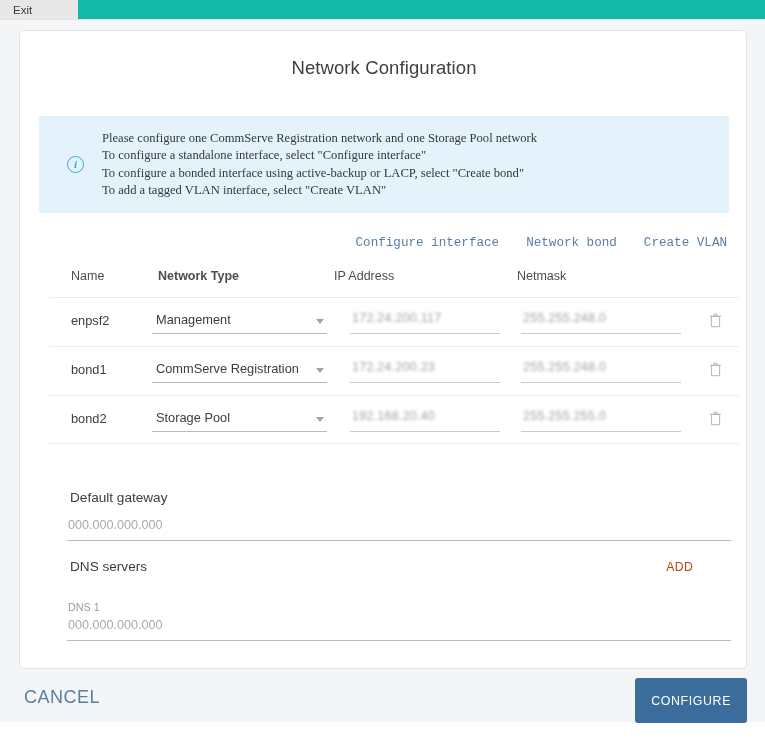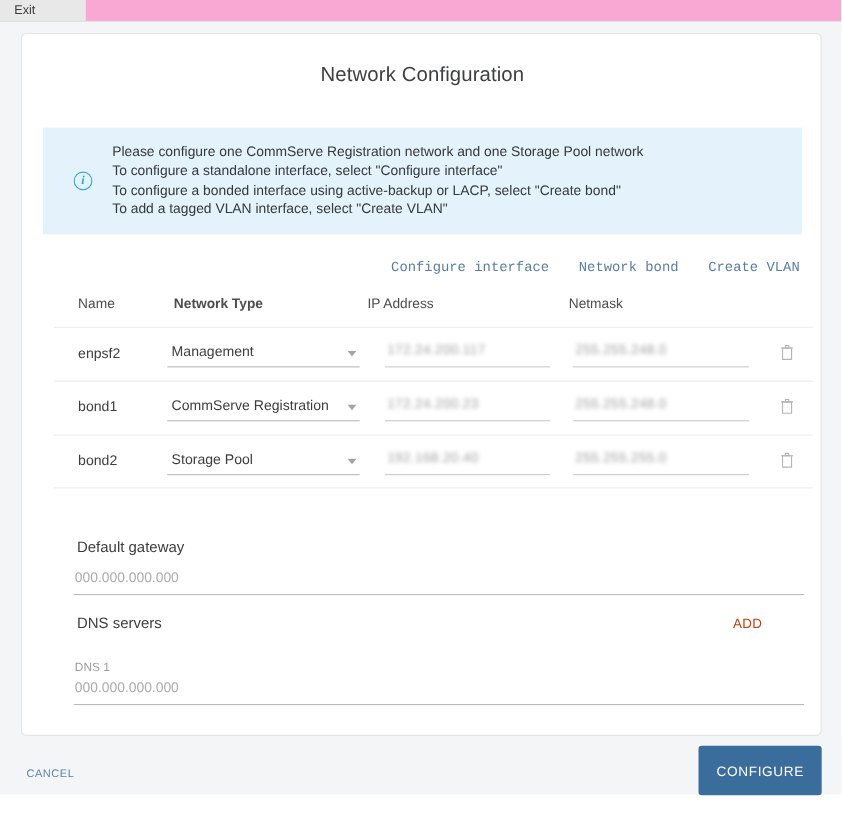"Exit" .topbar { background: #f9a8d4 -> #14b8a6 }
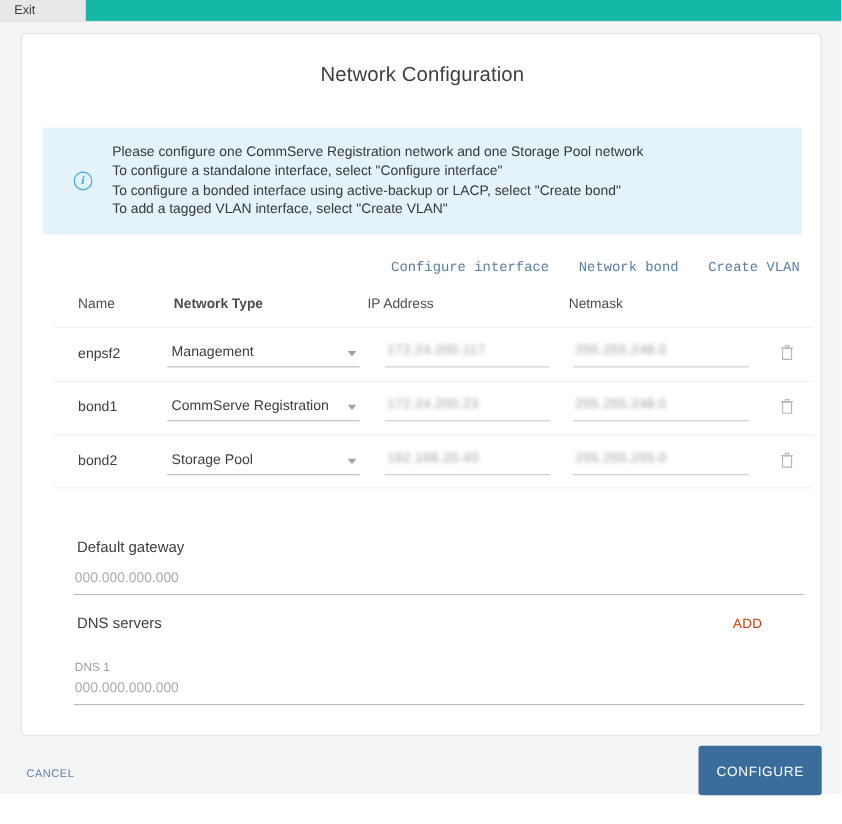"Please configure one CommServe" .info-lines div { font-family: none -> Liberation Serif, serif }
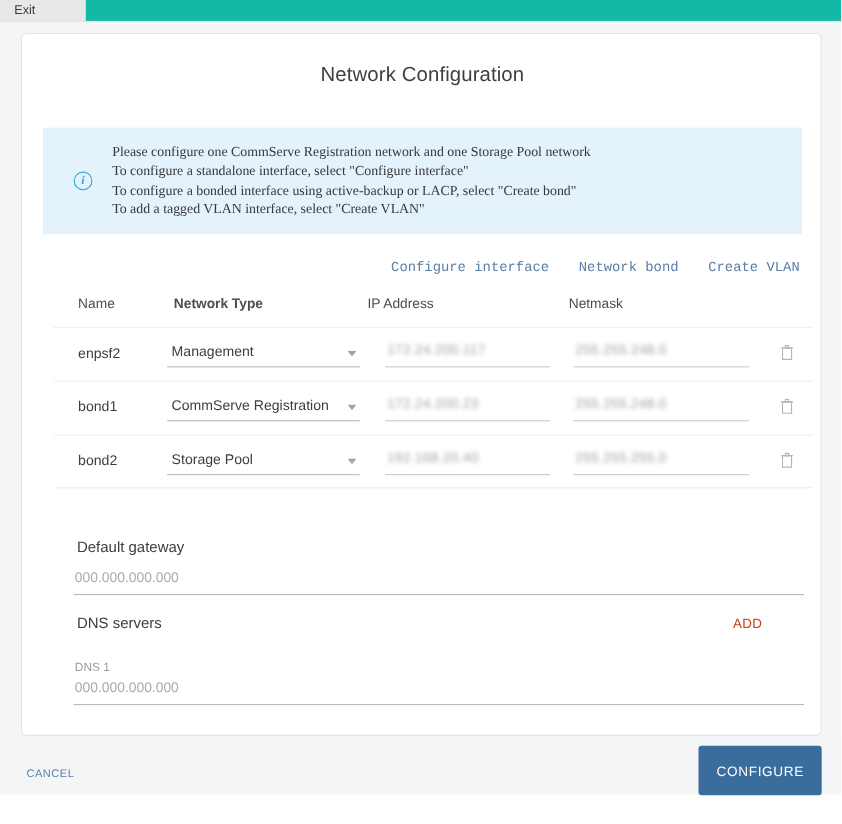"CANCEL" .btn-cancel { font-size: 10px -> 18px; margin-top: 11px -> none }
